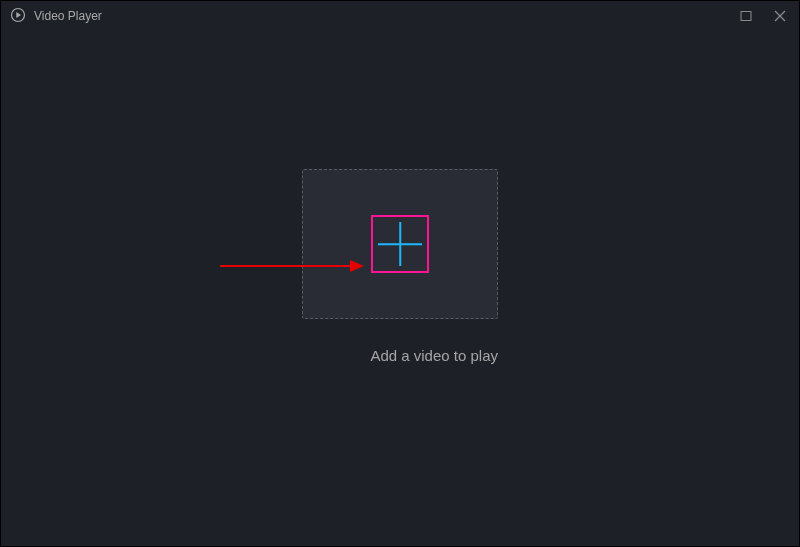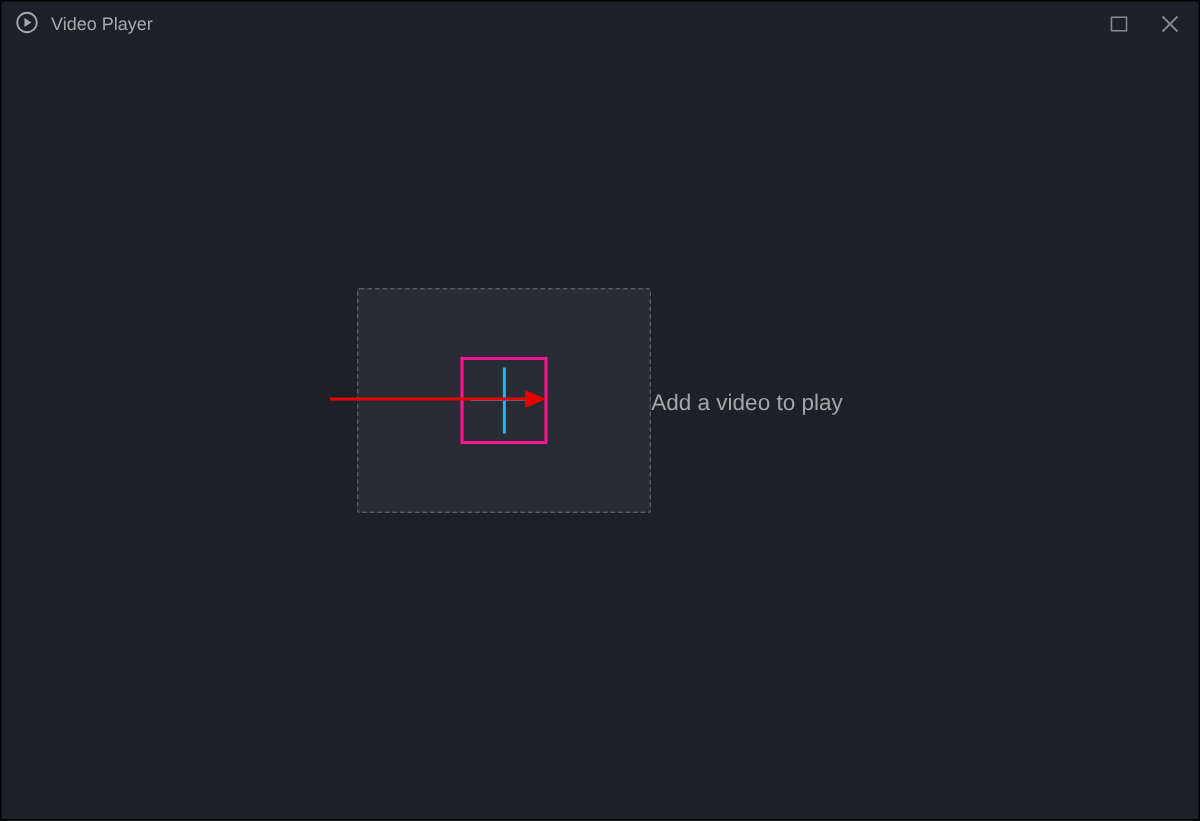"Add a video to play" .center-wrap { align-items: flex-start -> flex-end; flex-direction: row -> column }
